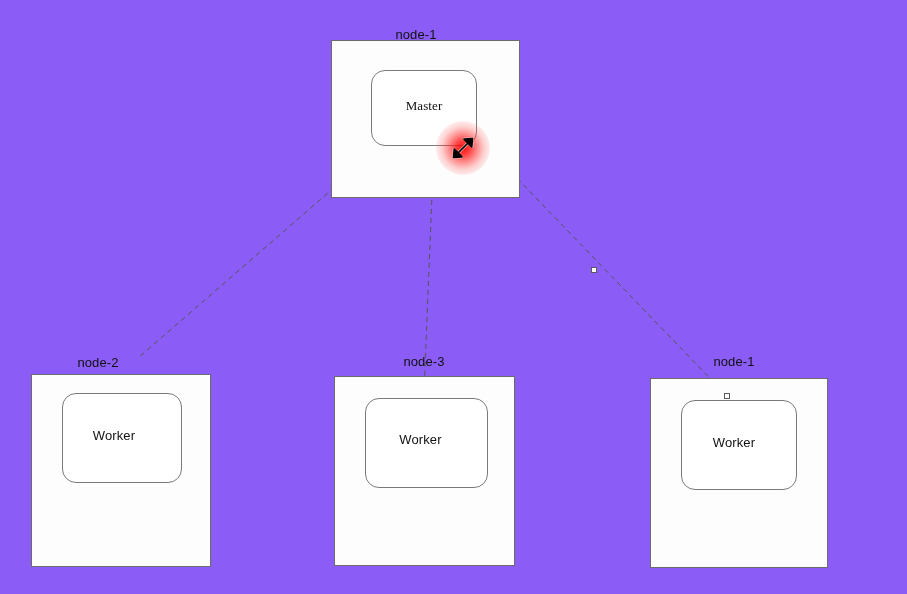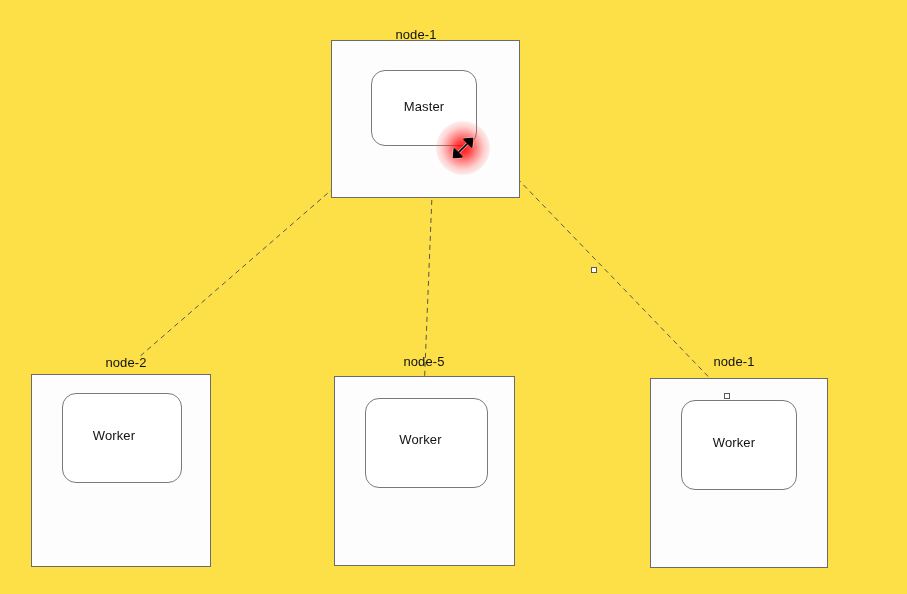"node-1" #canvas { background: #fde047 -> #8b5cf6 }
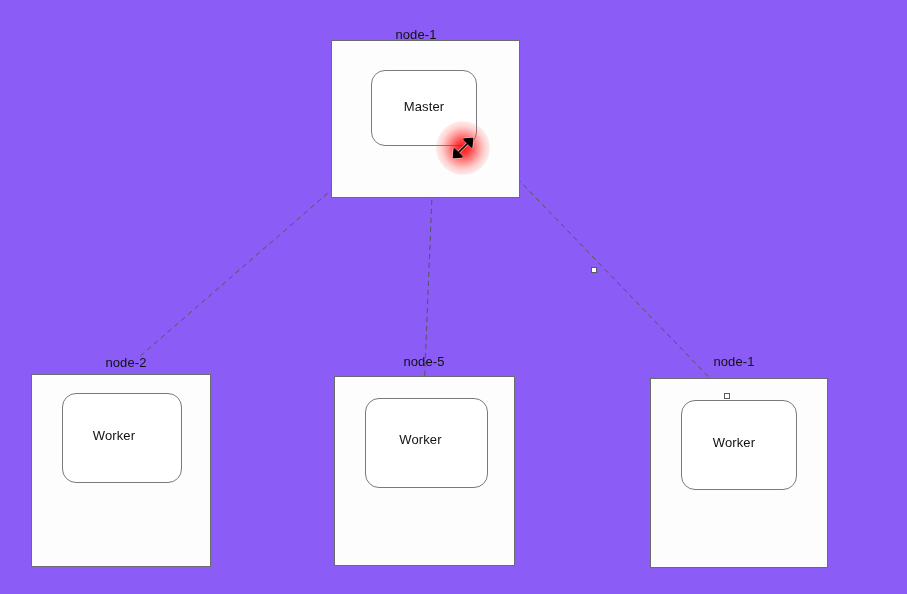"Master" div.pod-box { font-family: none -> Liberation Serif, serif }
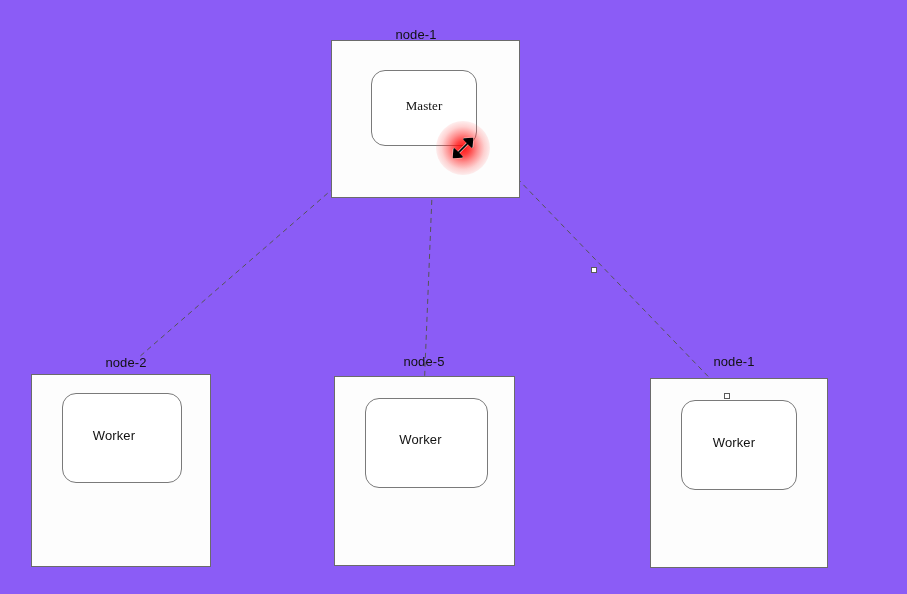"node-2" div.node-label { left: 76px -> 48px }
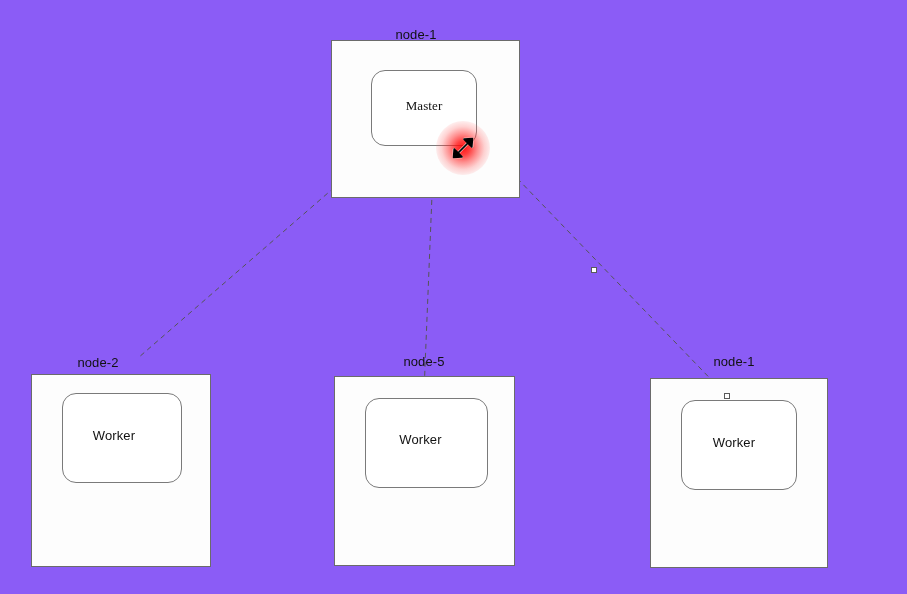"node-5" div.node-label { text: node-5 -> node-3 }
